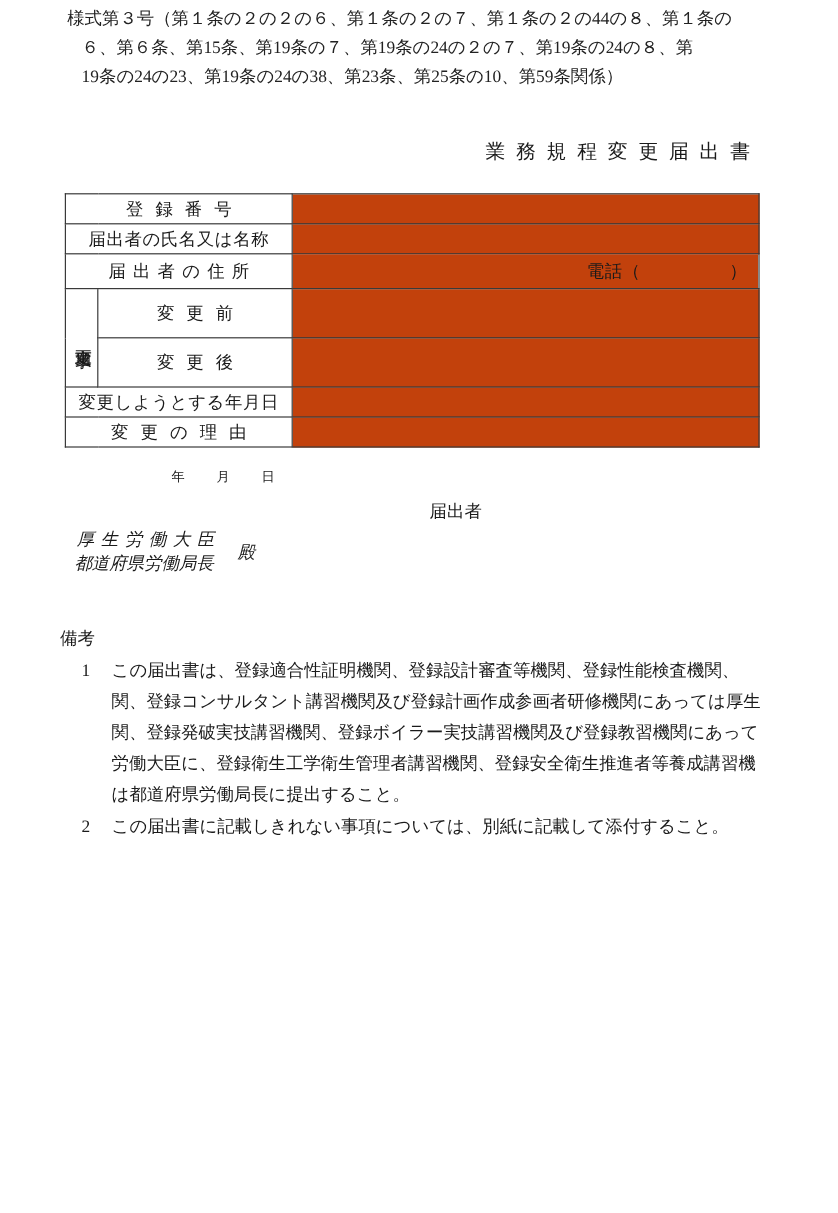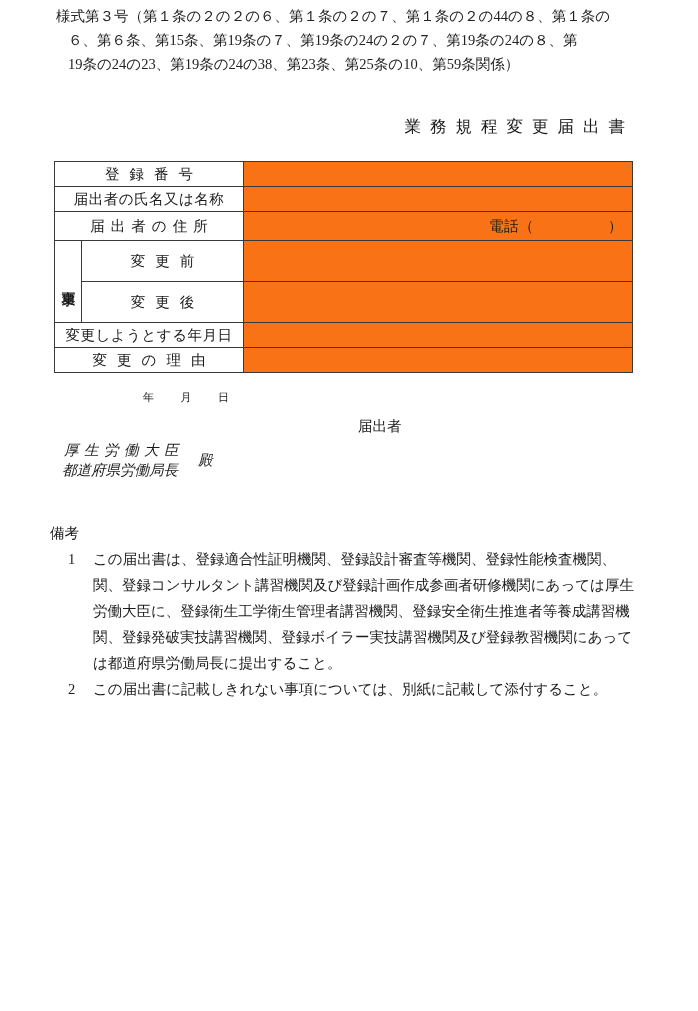"電話（ ）" .value-cell { background: #f97316 -> #c2410c }
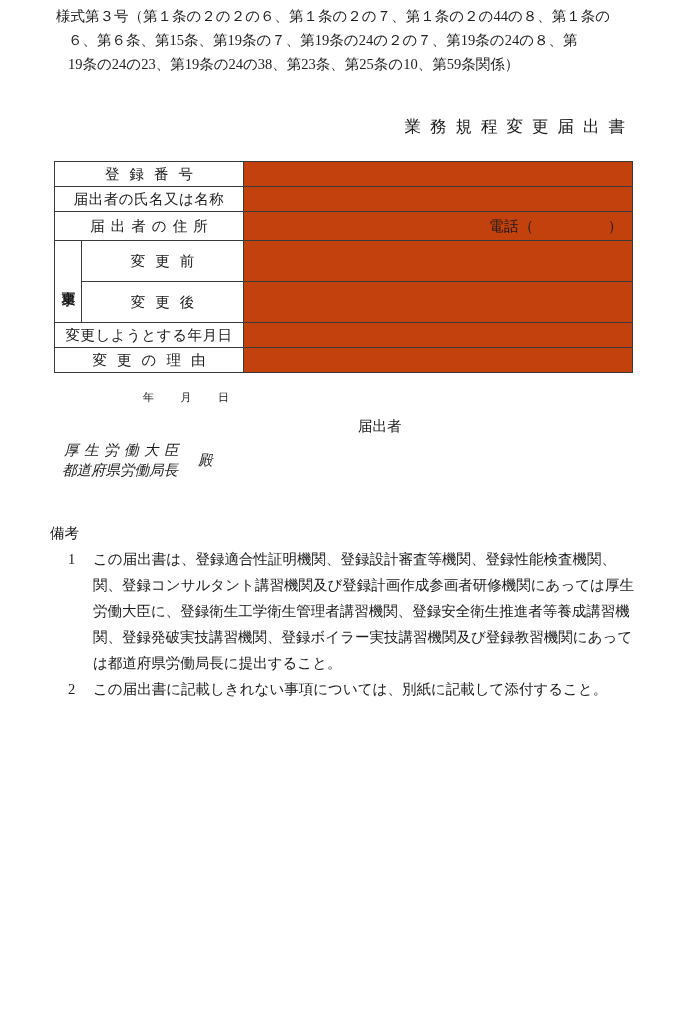"労働大臣に、登録衛生工学衛生管理者講習機関、登録安全衛生推進者等養成講習機" div.nl { order: before "関、登録発破実技講習機関、登録ボイラー実技講習機関及び登録教習機関にあって" -> after "関、登録発破実技講習機関、登録ボイラー実技講習機関及び登録教習機関にあって" }
